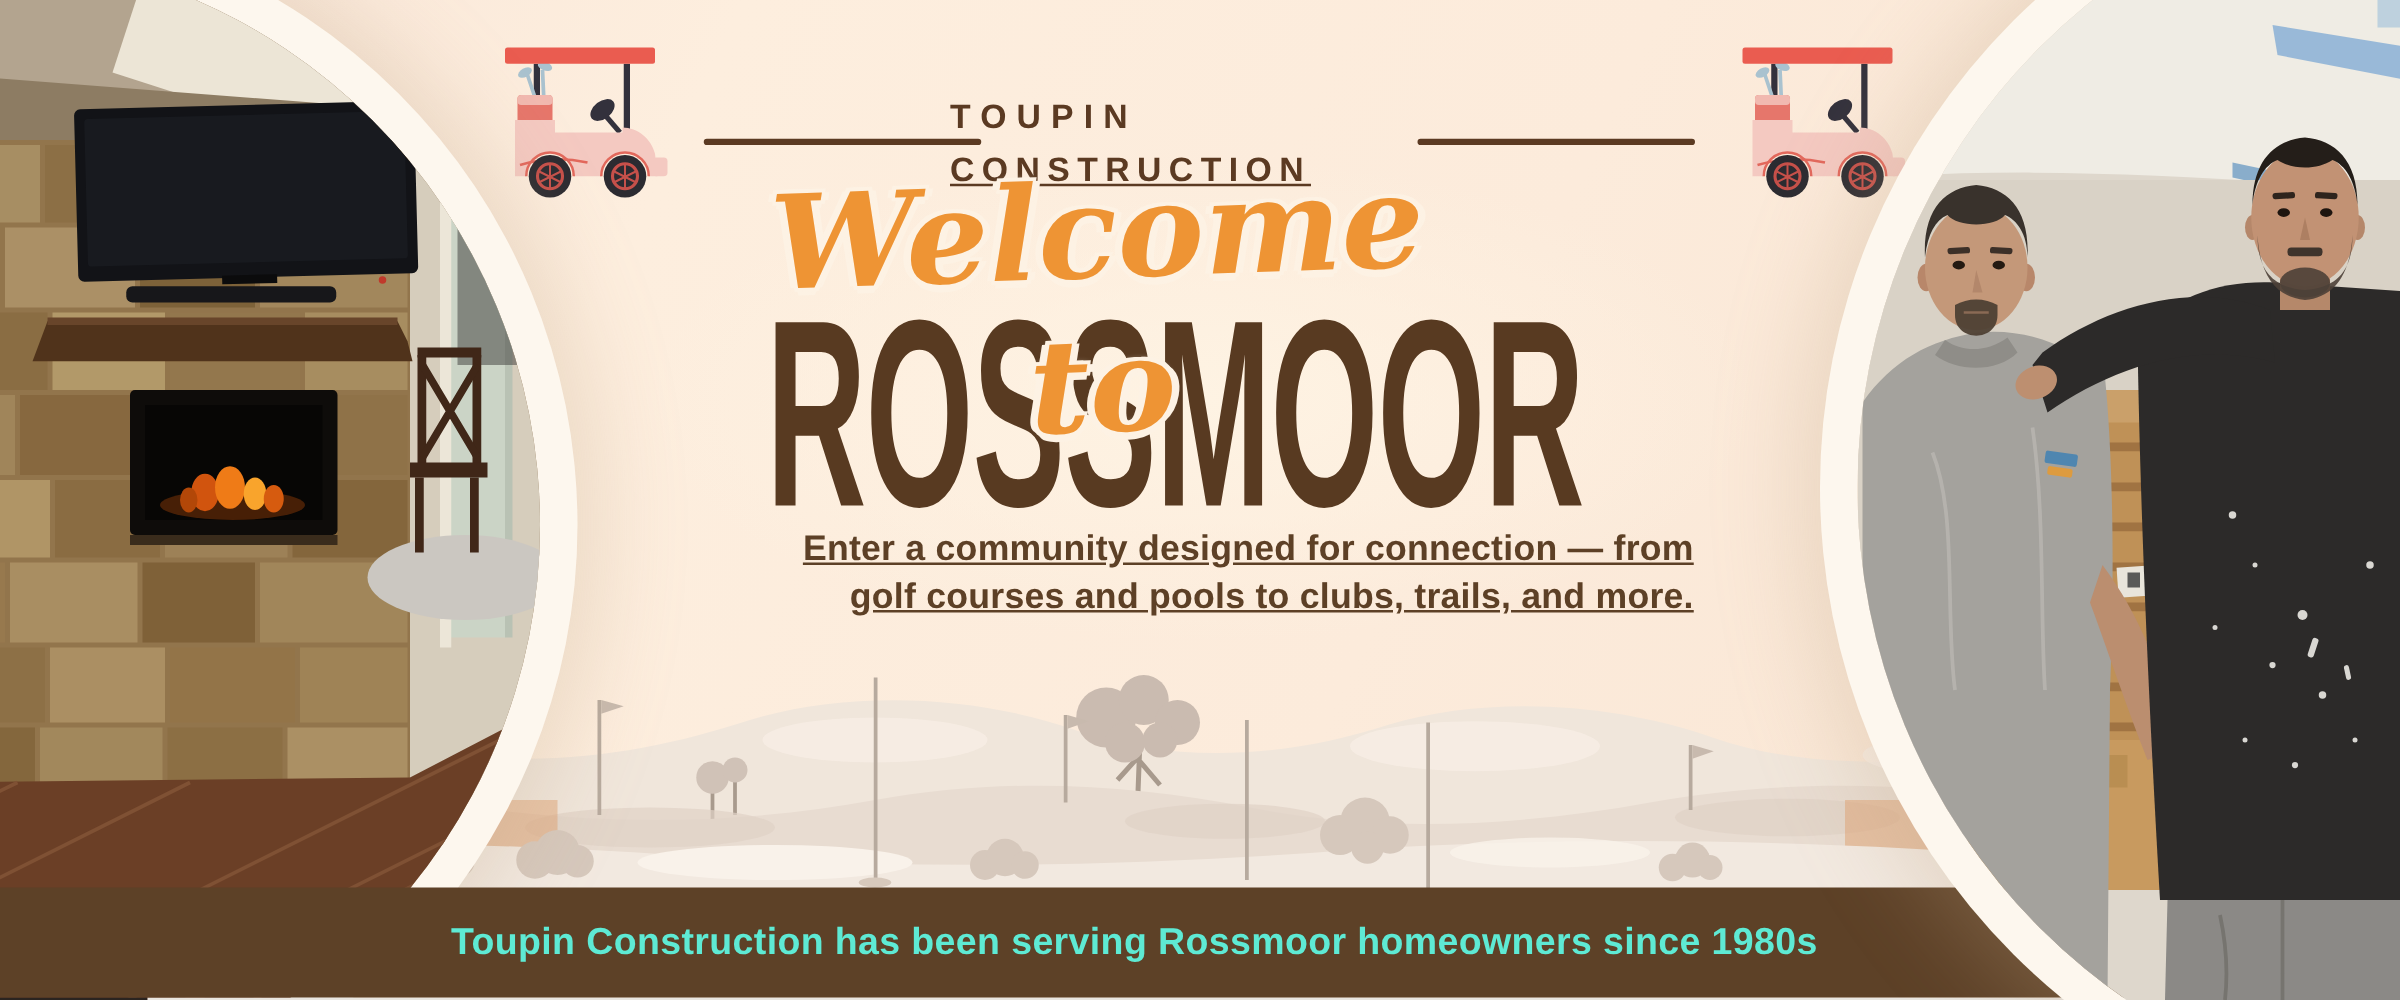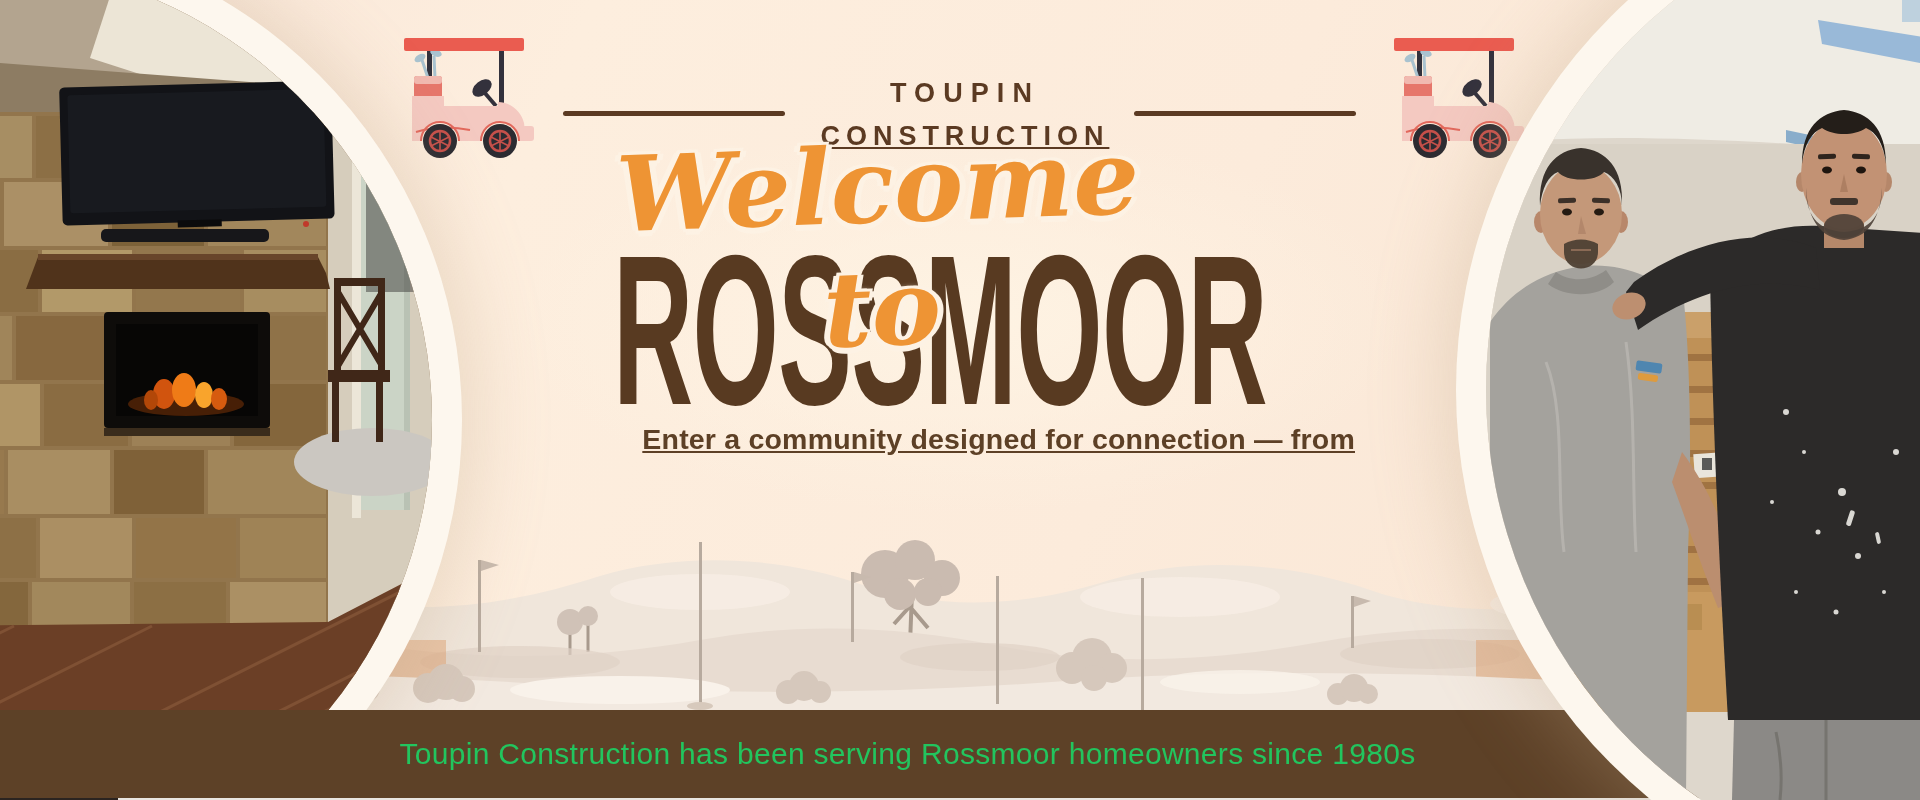"TOUPIN" .brand { text-align: center -> left }
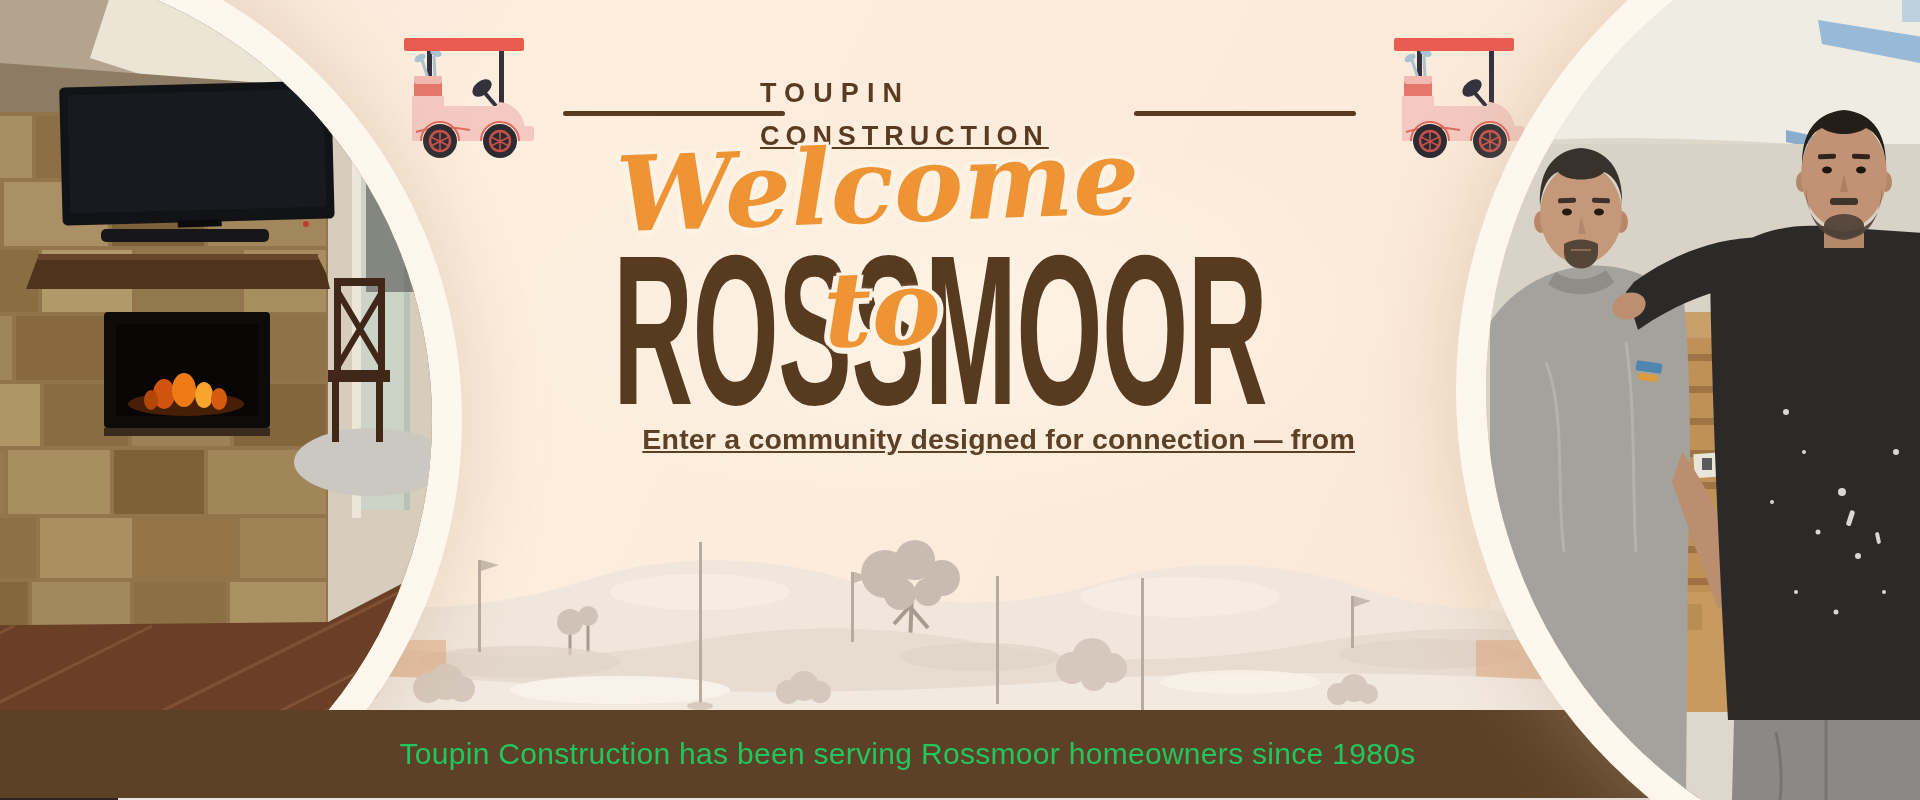"golf courses and pools to" div { html: none -> <div>golf courses and pools to clubs, trails, and more.</div> }
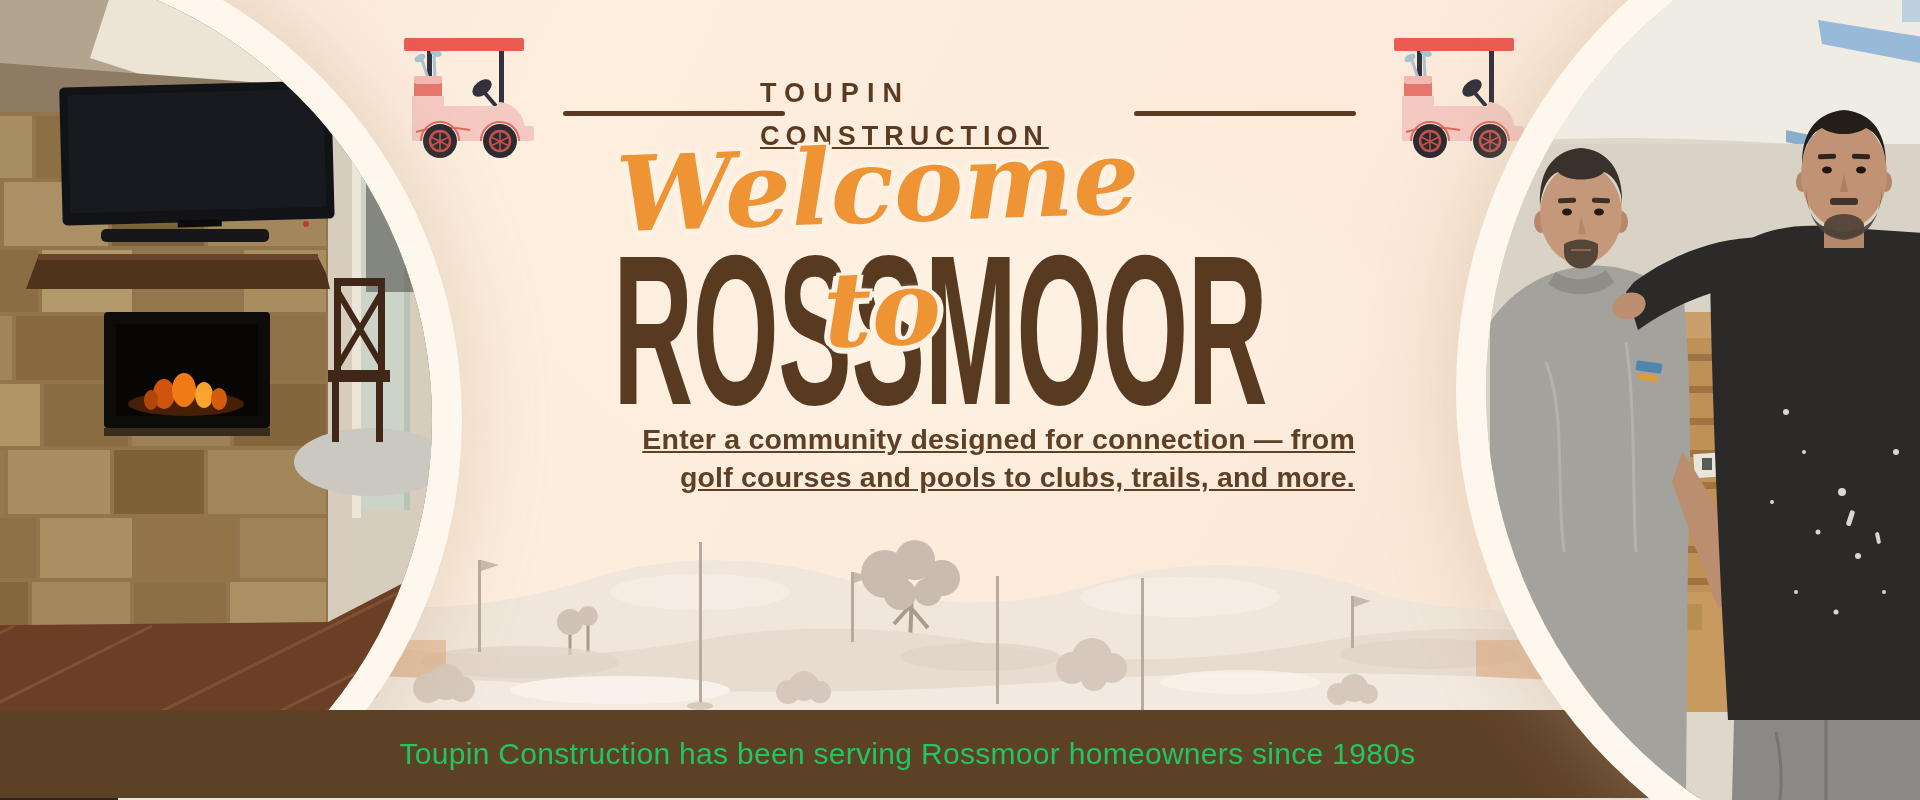"Toupin Construction has been serving" .bar-text { color: #22c55e -> #5eead4; font-weight: 400 -> 700 }
